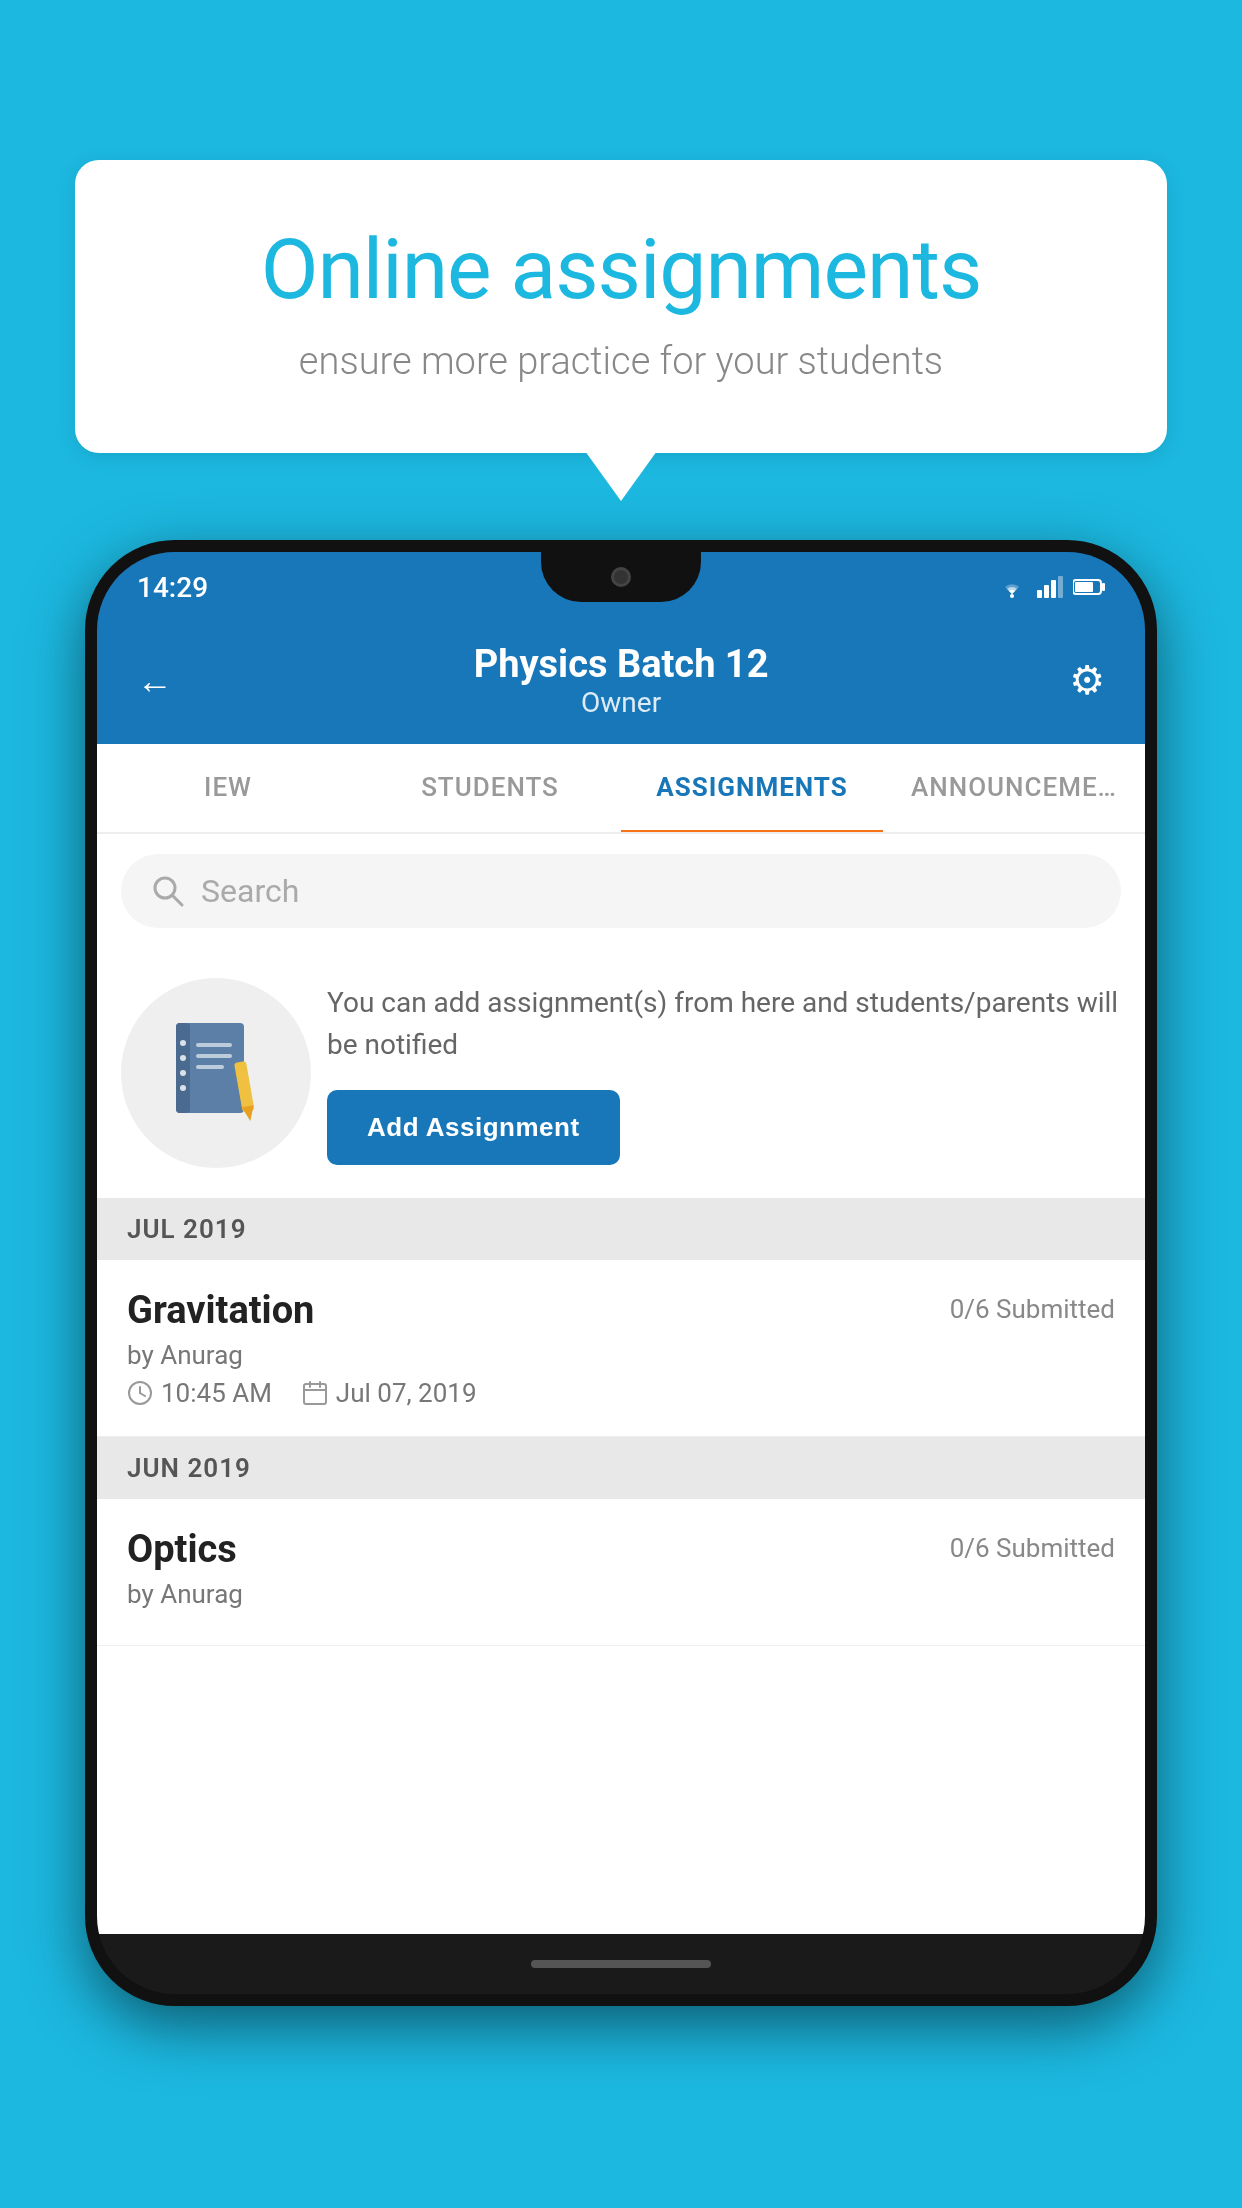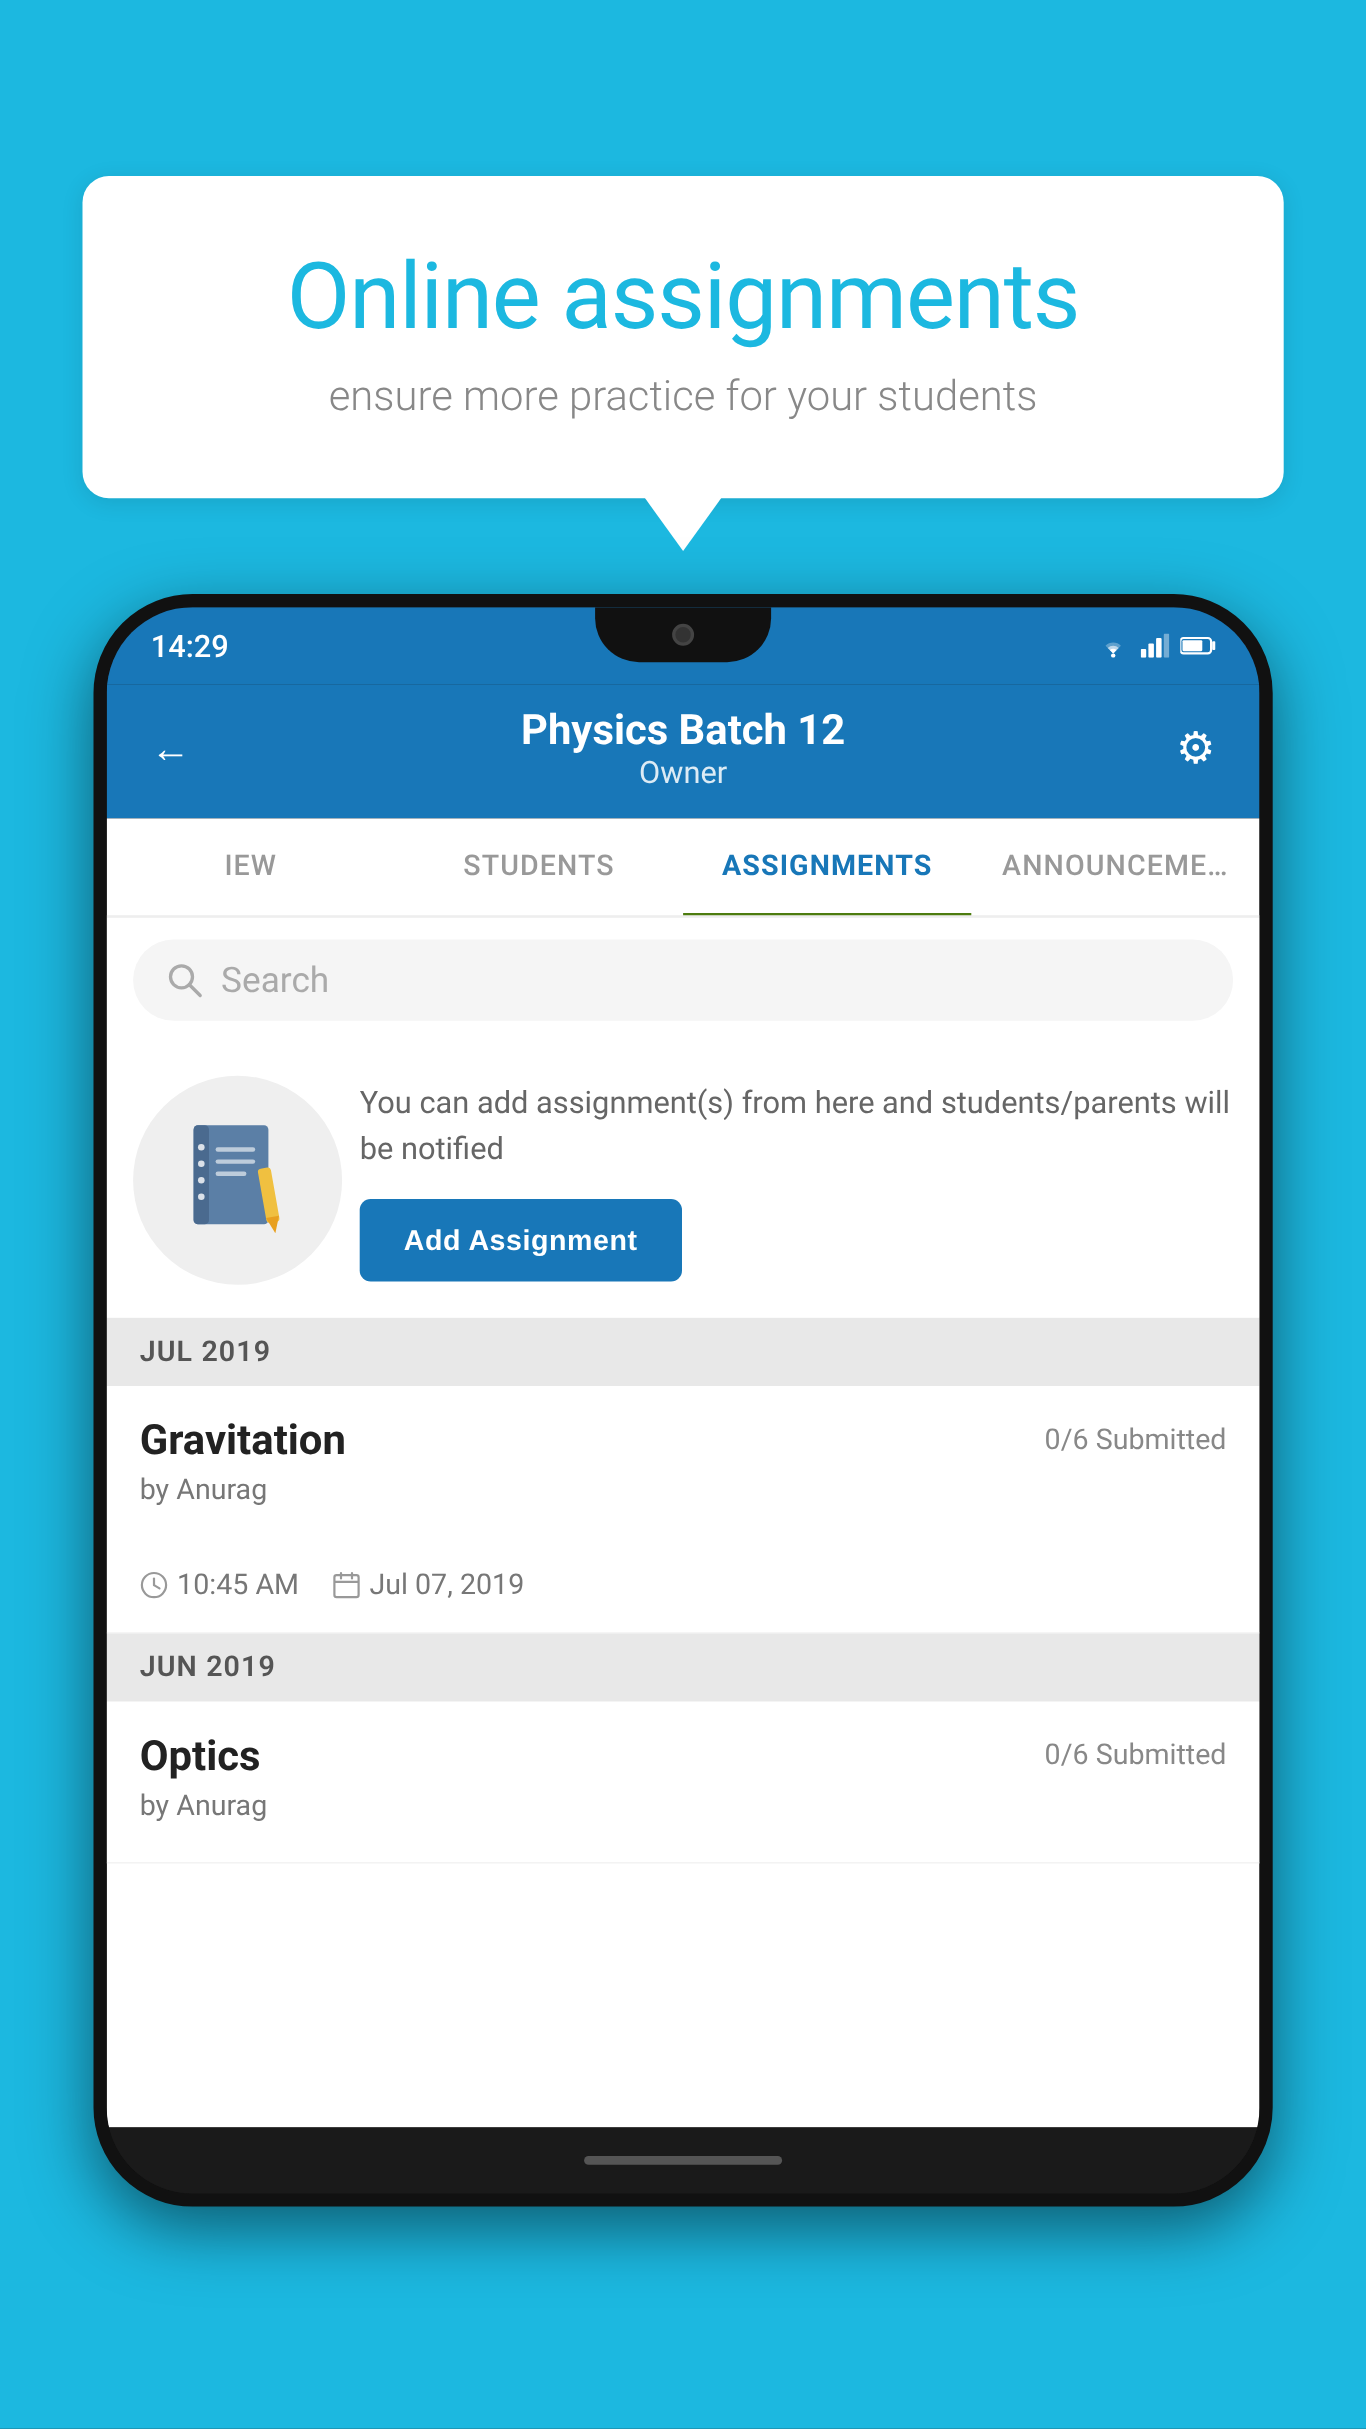"ASSIGNMENTS" .tab.active { border-bottom: 4px solid #4d7c0f -> 4px solid #f97316 }
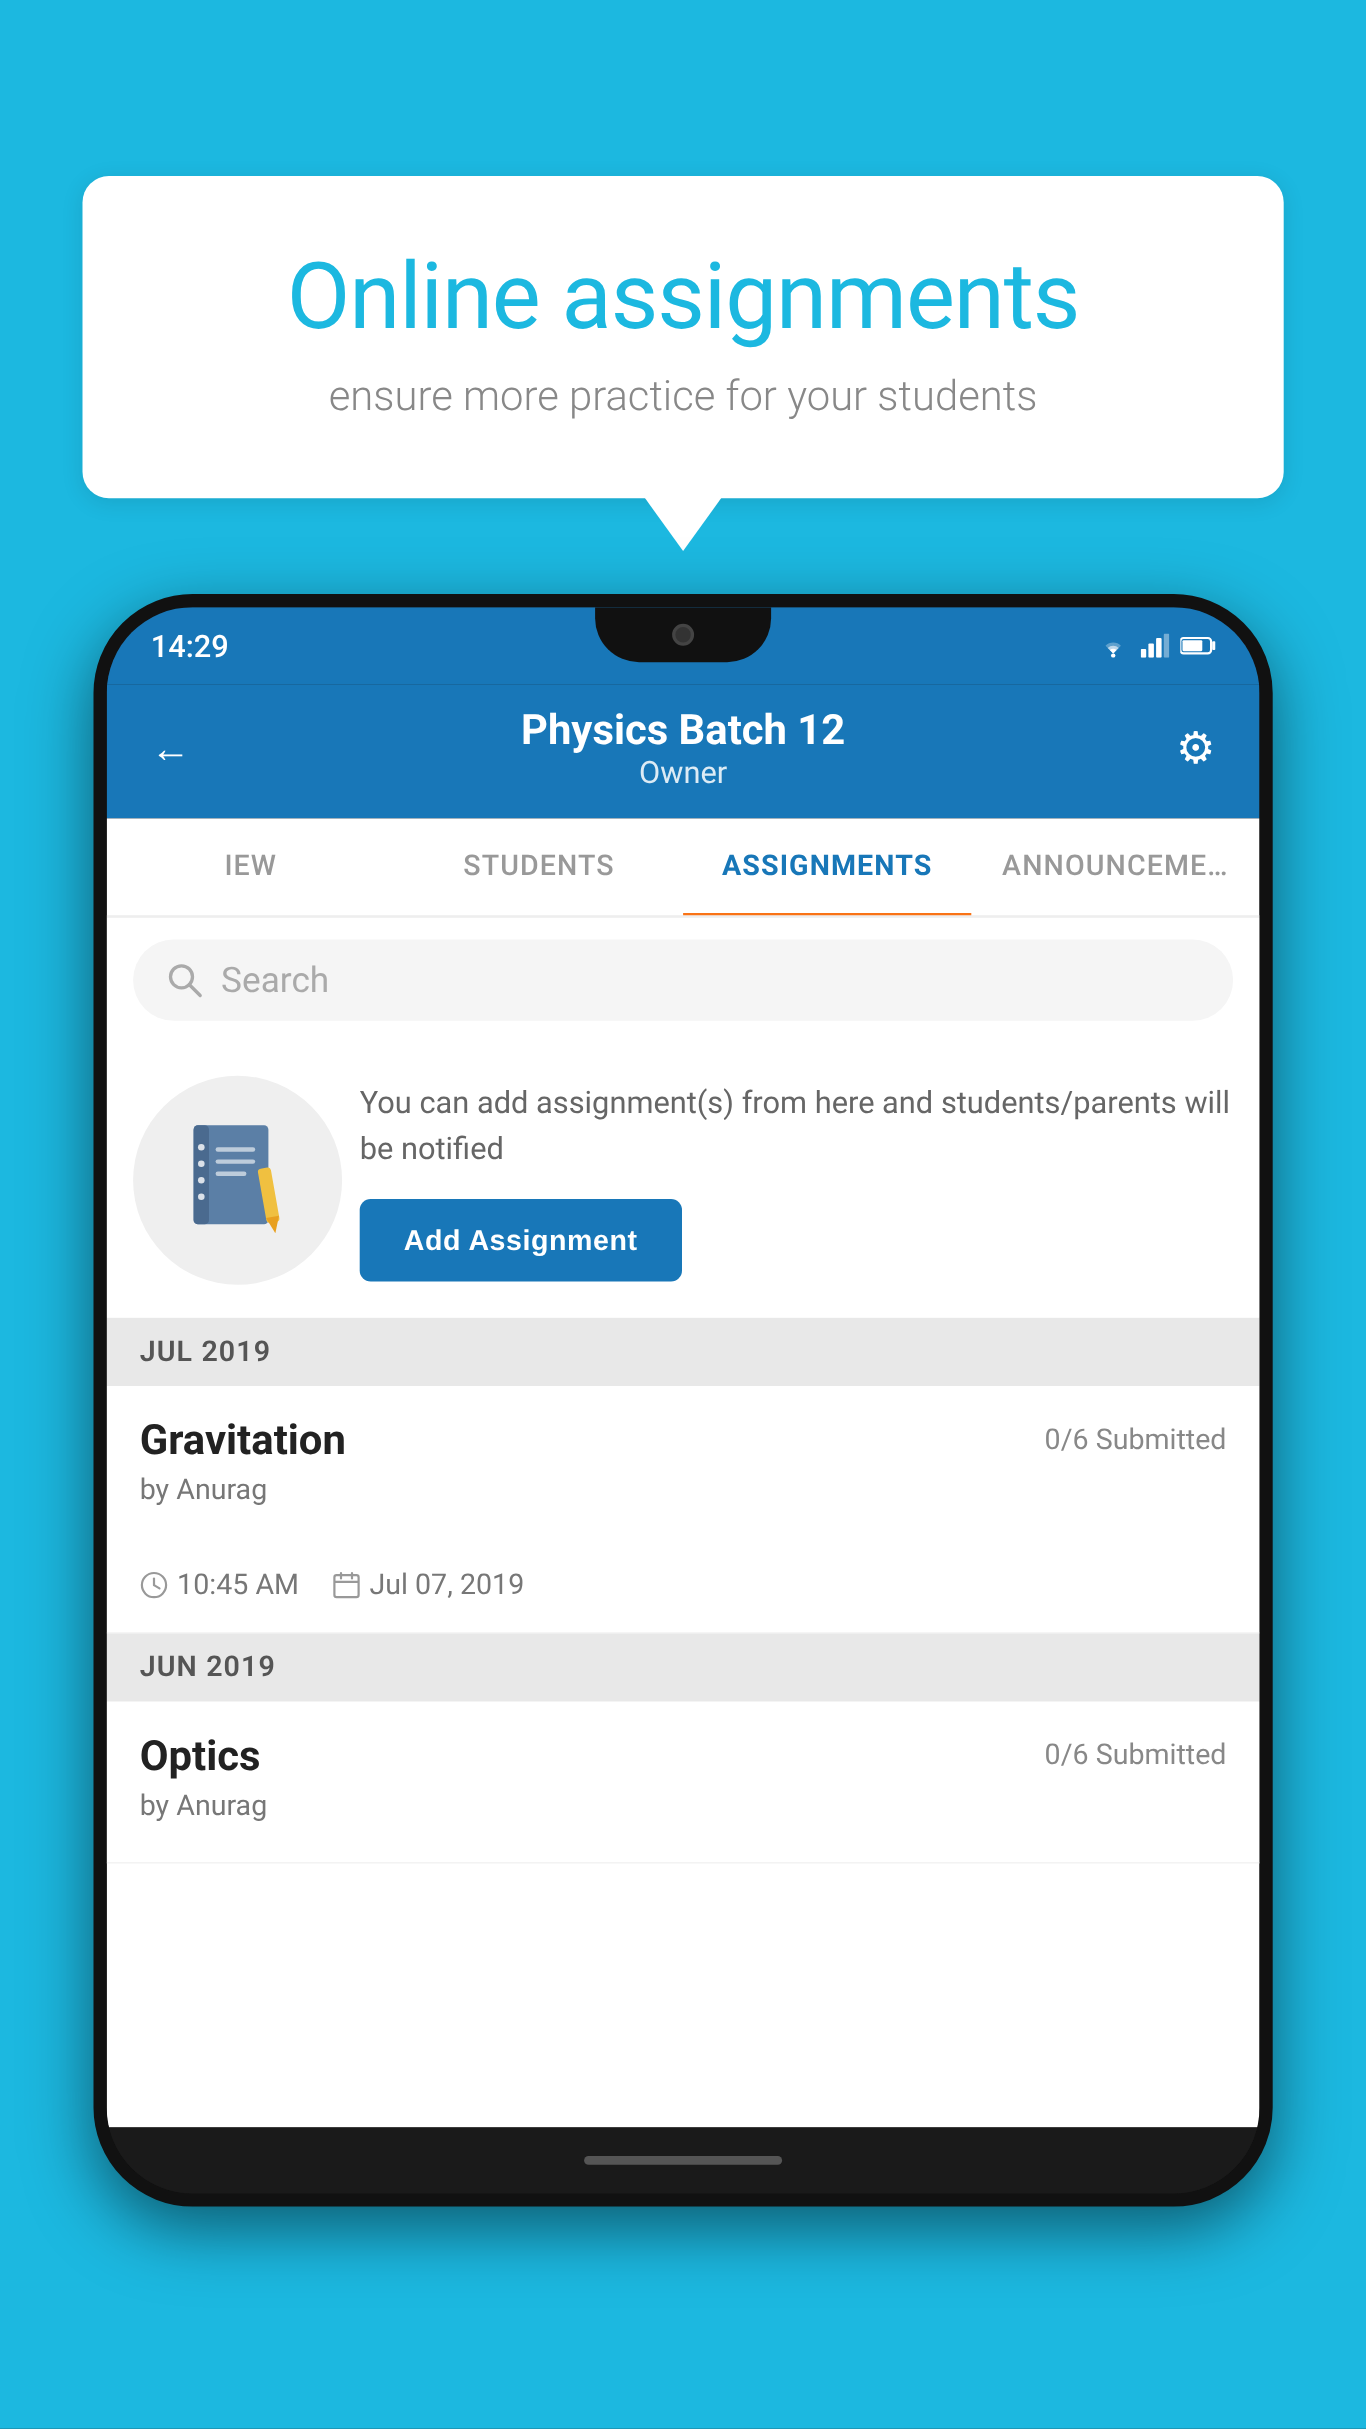"10:45 AM" .meta-item { margin-top: 48px -> none }
